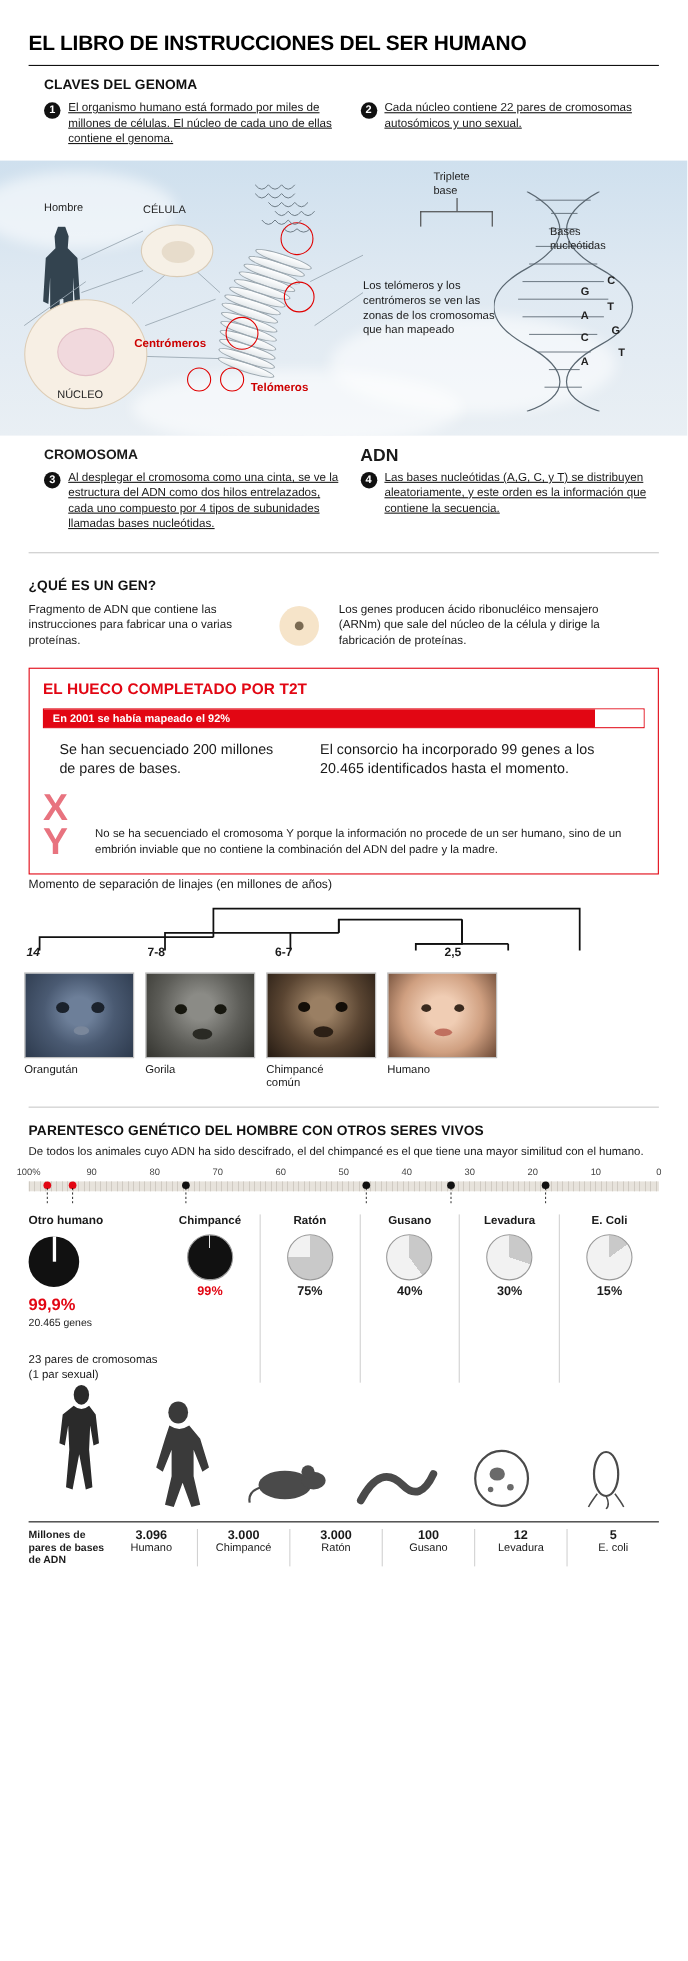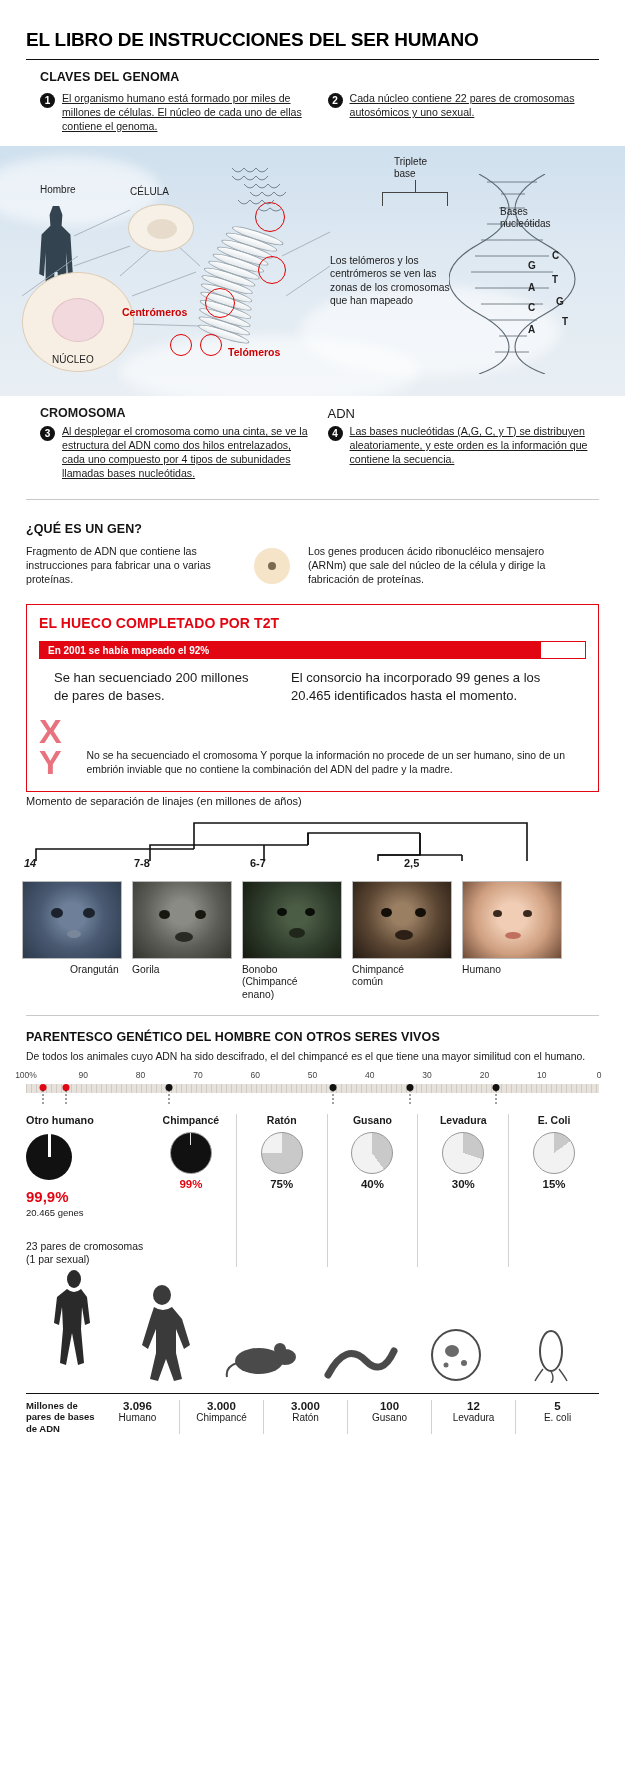"ADN" div { font-size: 13px -> 16px; font-weight: normal -> bold }
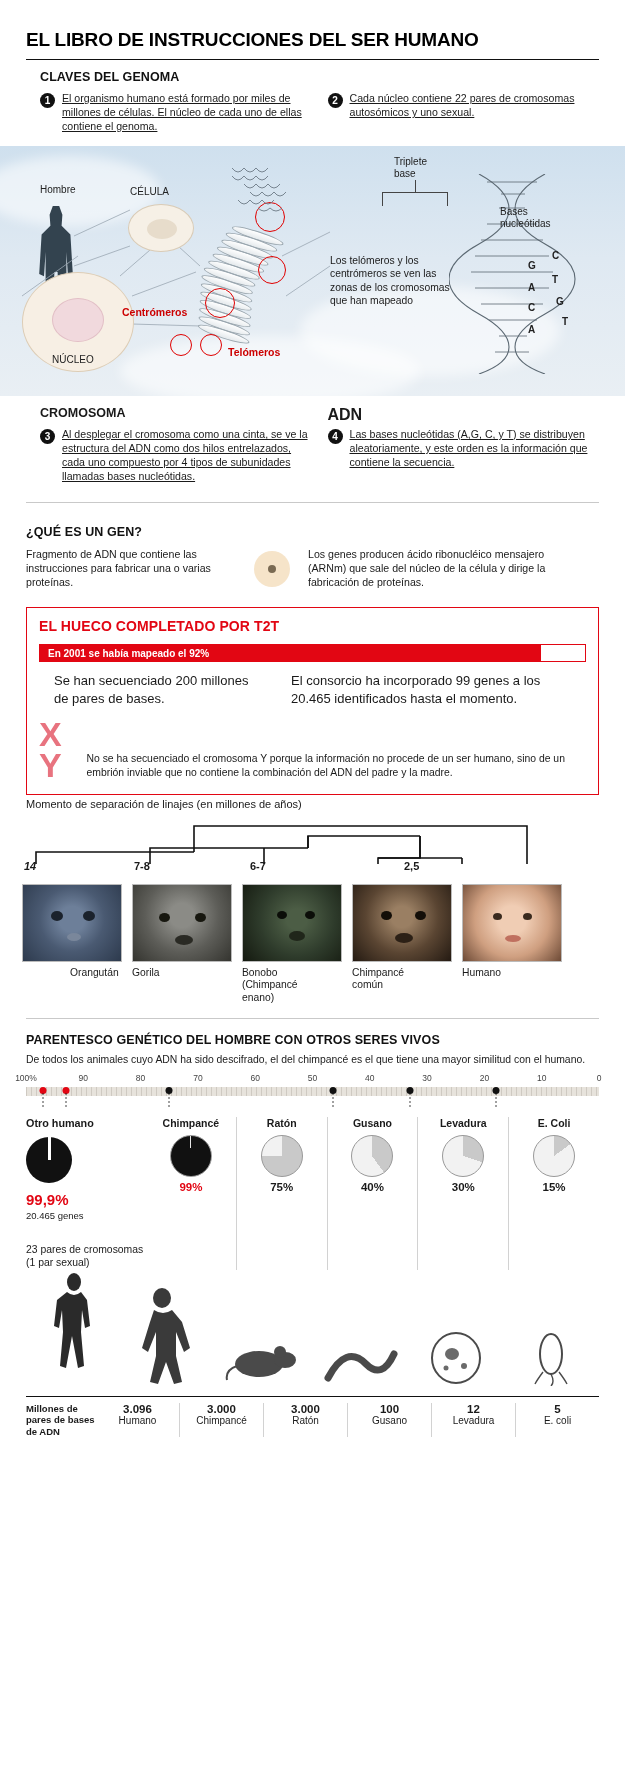"Orangután" div.cap { margin-left: 48px -> none }
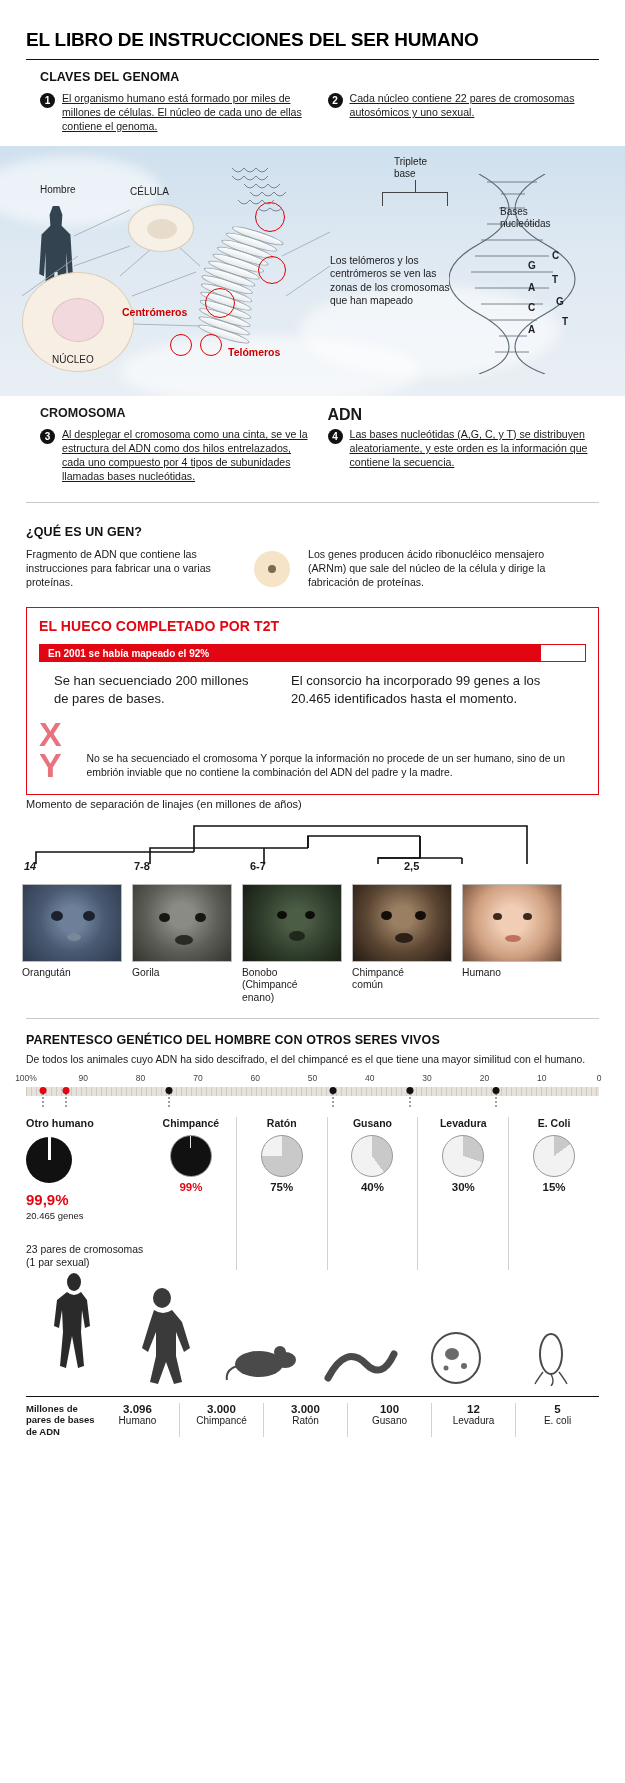"Bonobo" div.ape { html: <div> <div> <div></div> <div></div> <div></div> </div> <div>Bonobo (Chimpancé enano)</div> </div> -> none }
